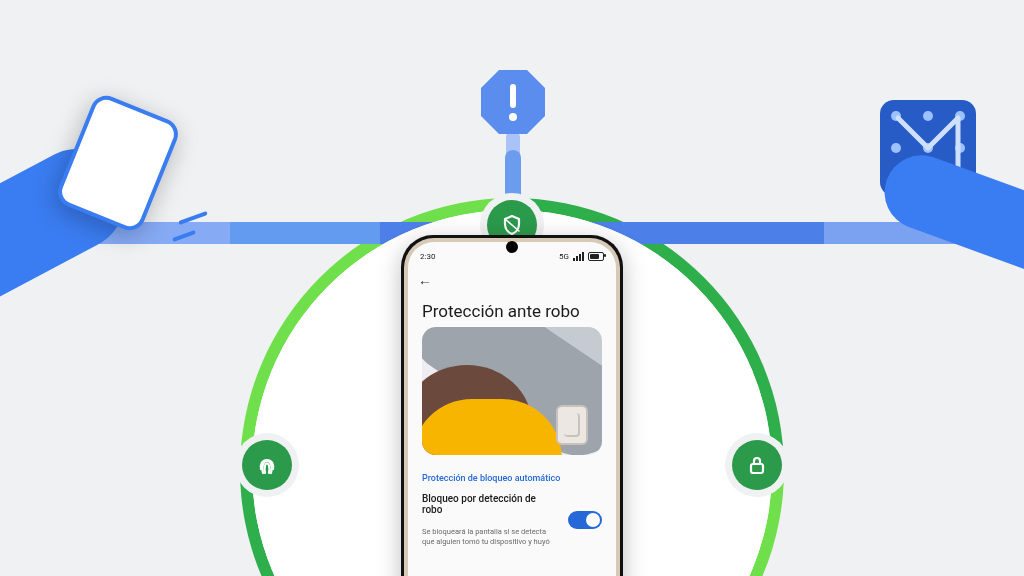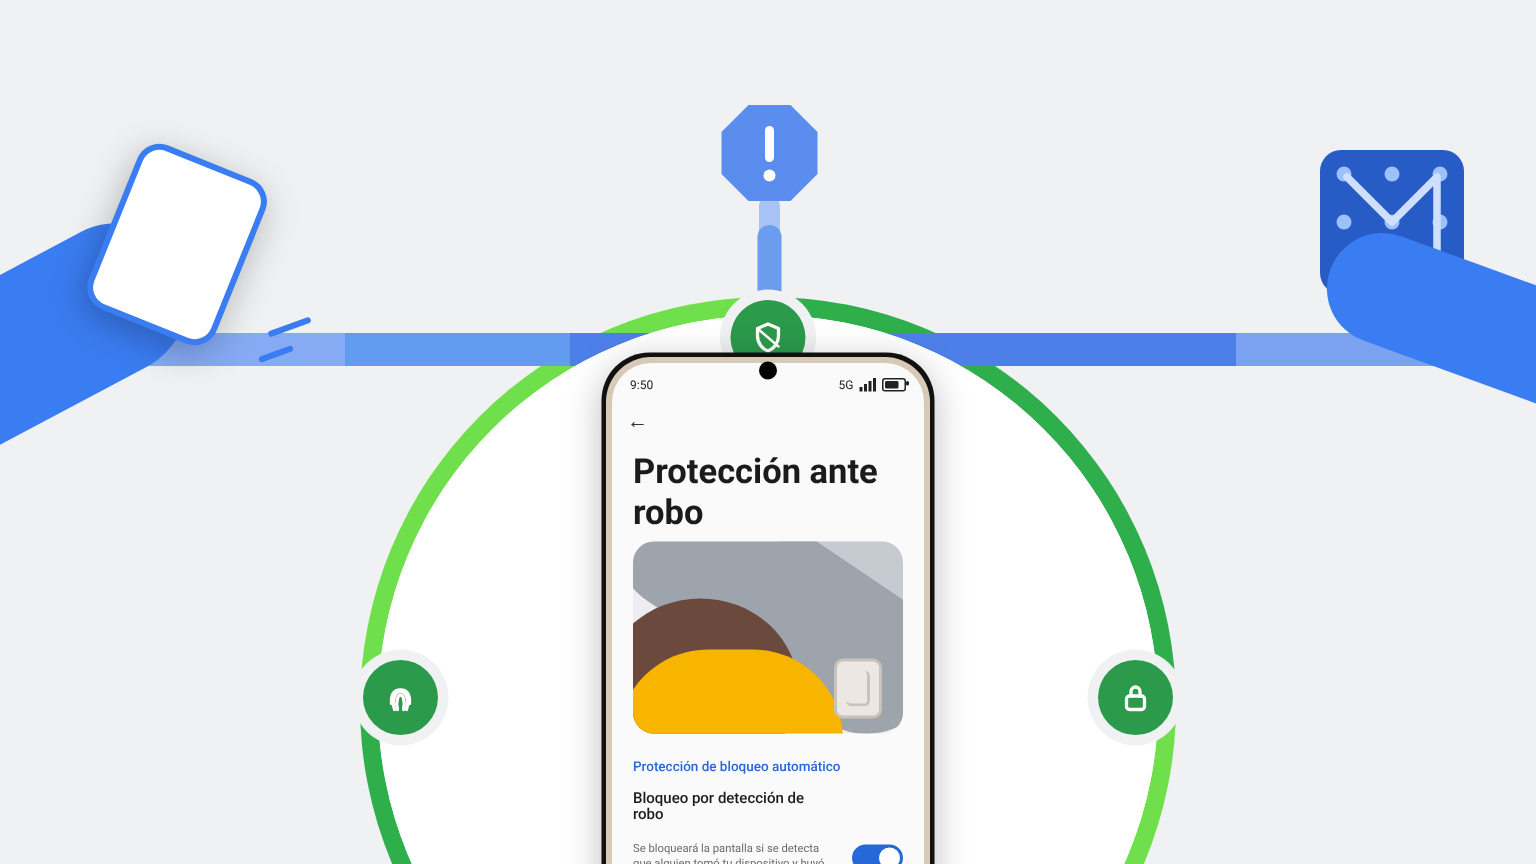"9:50" span { text: 9:50 -> 2:30 }
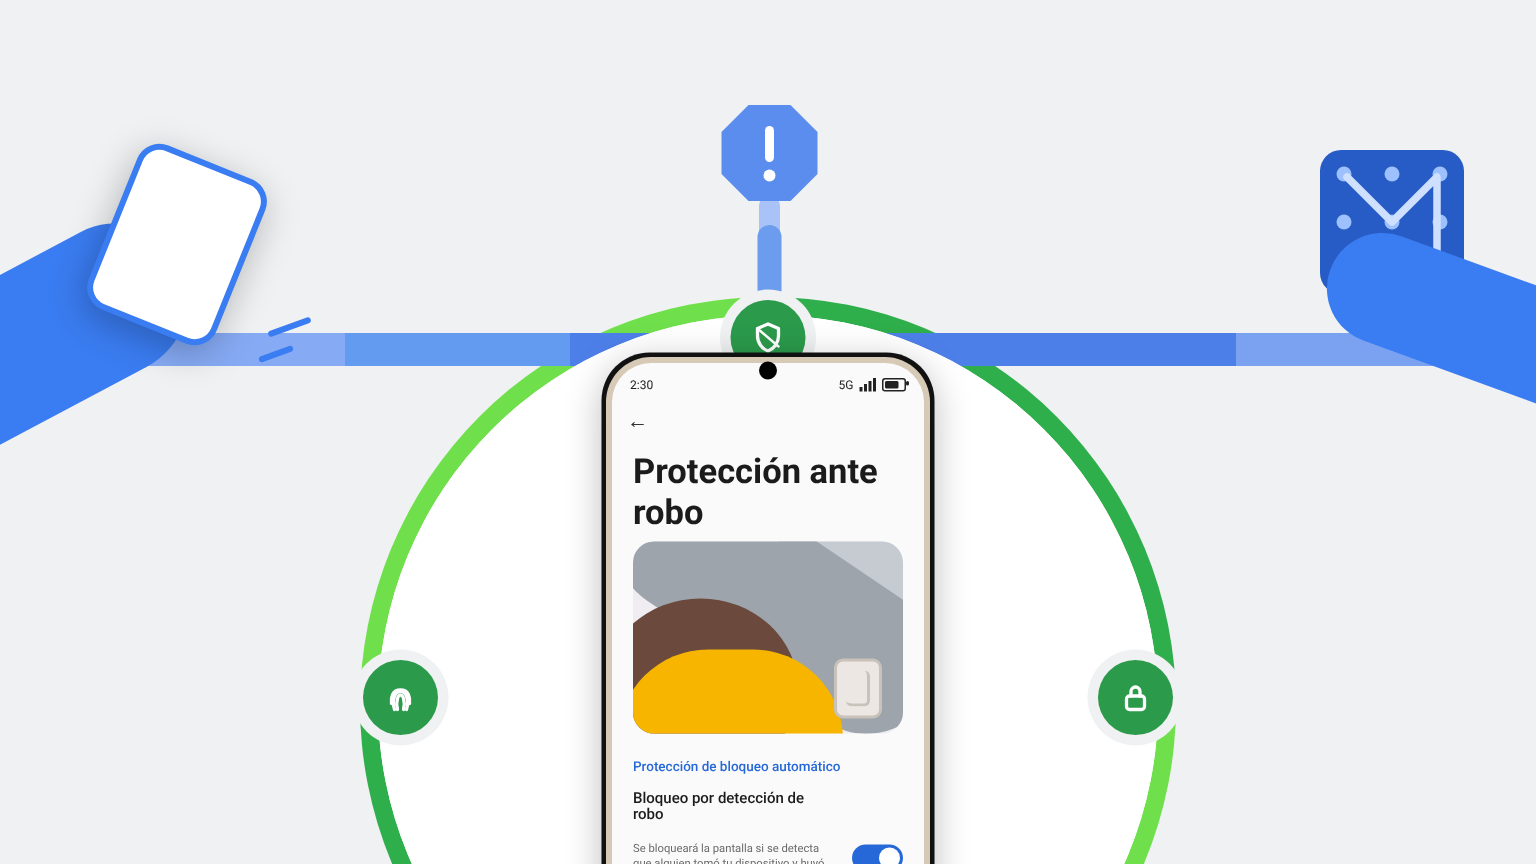"Protección ante robo" h1 { font-size: 23px -> 17px; font-weight: 700 -> 400 }
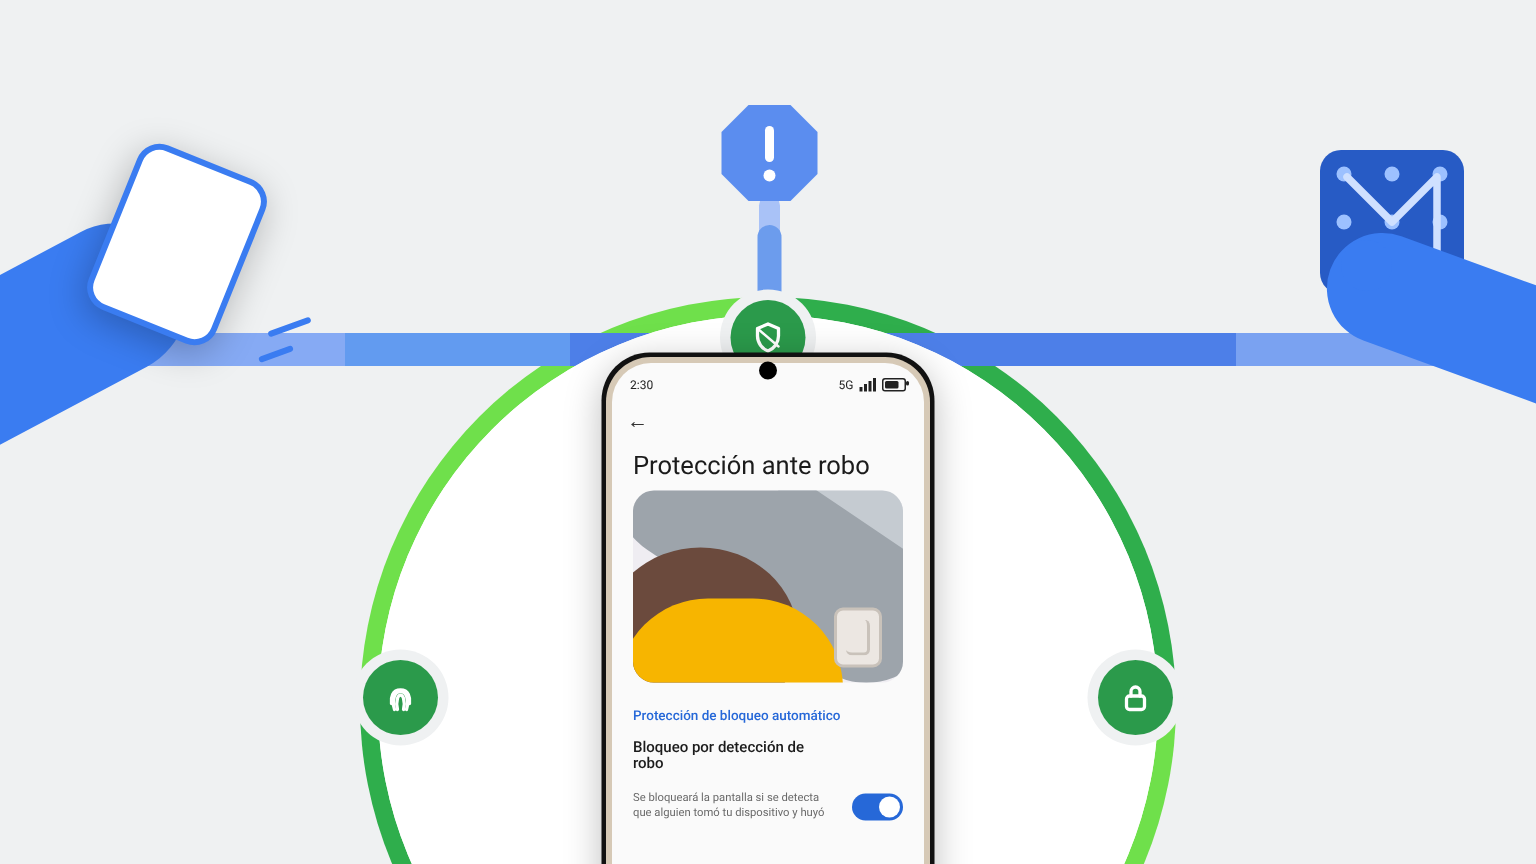"Bloqueo por detección de robo" .row { align-items: flex-end -> center }
